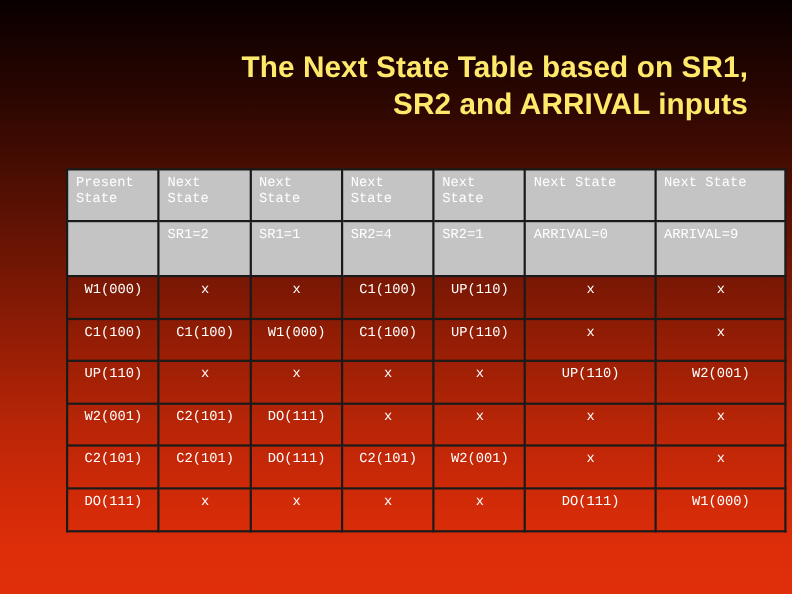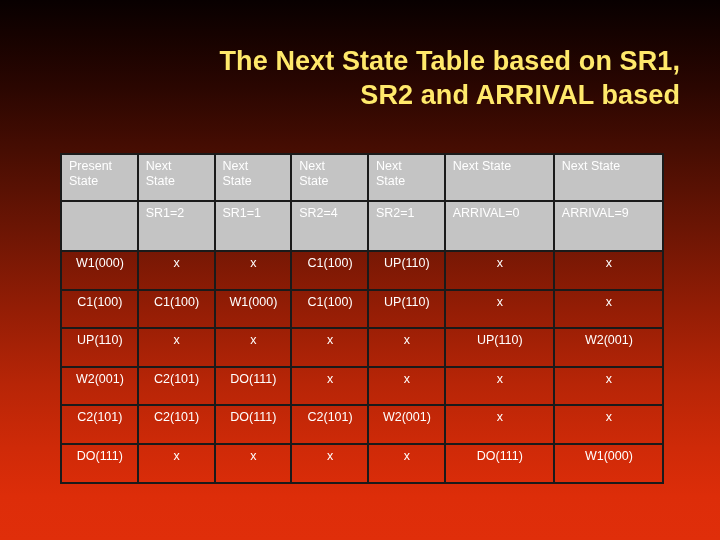"SR2 and ARRIVAL based" span.title-line { text: based -> inputs }
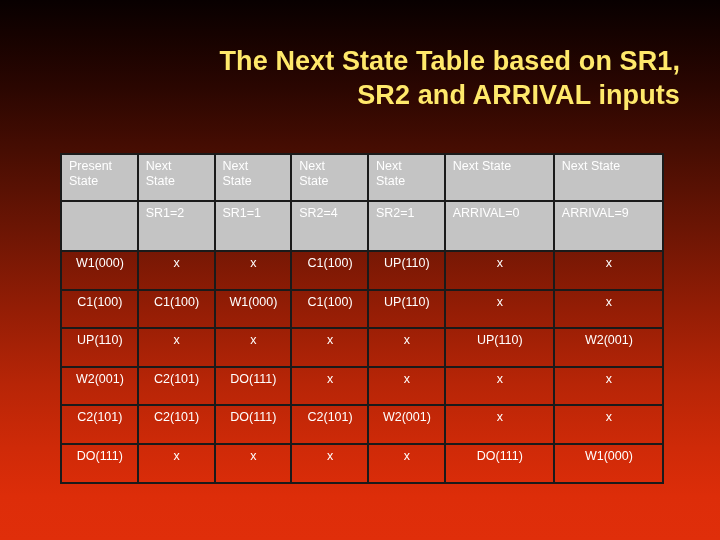"Present" .state-table { font-family: Liberation Sans, sans-serif -> Liberation Mono, monospace; width: 604px -> 655px }
